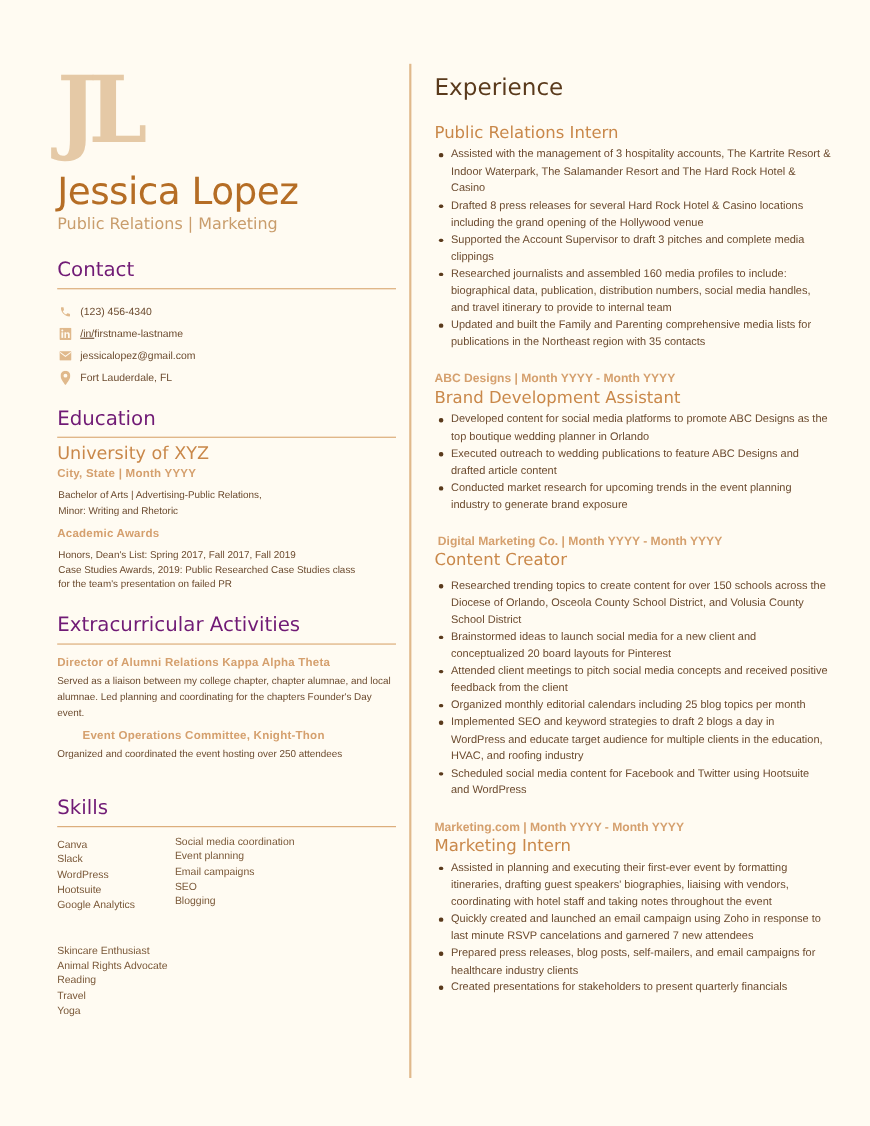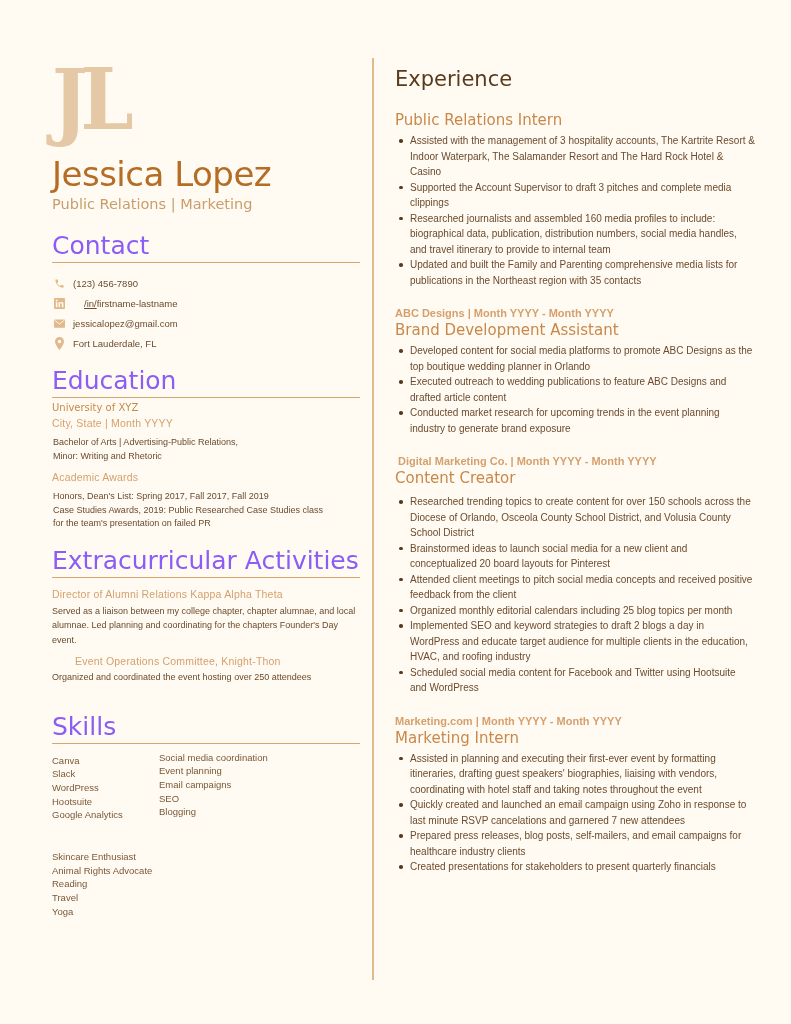"Drafted 8 press releases for" li { html: none -> <li>Drafted 8 press releases for several Hard Rock Hotel &amp; Casino locations including the grand opening of the Hollywood venue</li> }
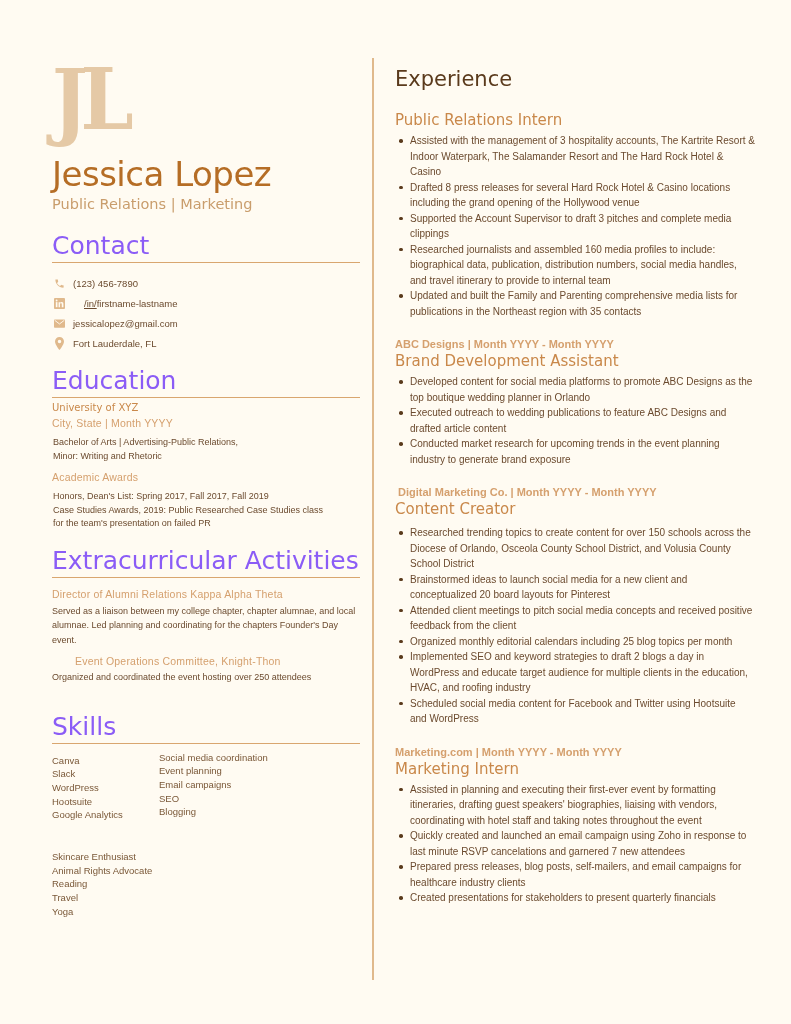"Contact" .section-h { color: #8b5cf6 -> #701a75; font-size: 25px -> 18px }
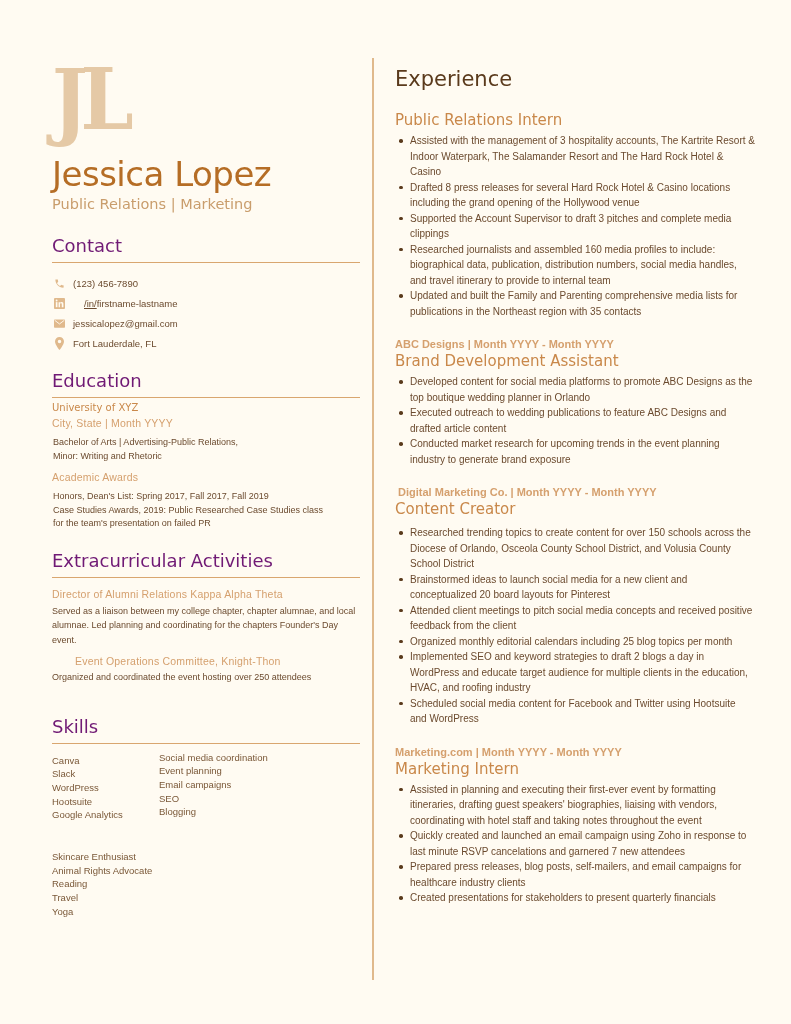"(123) 456-7890" span { text: 456-7890 -> 456-4340 }
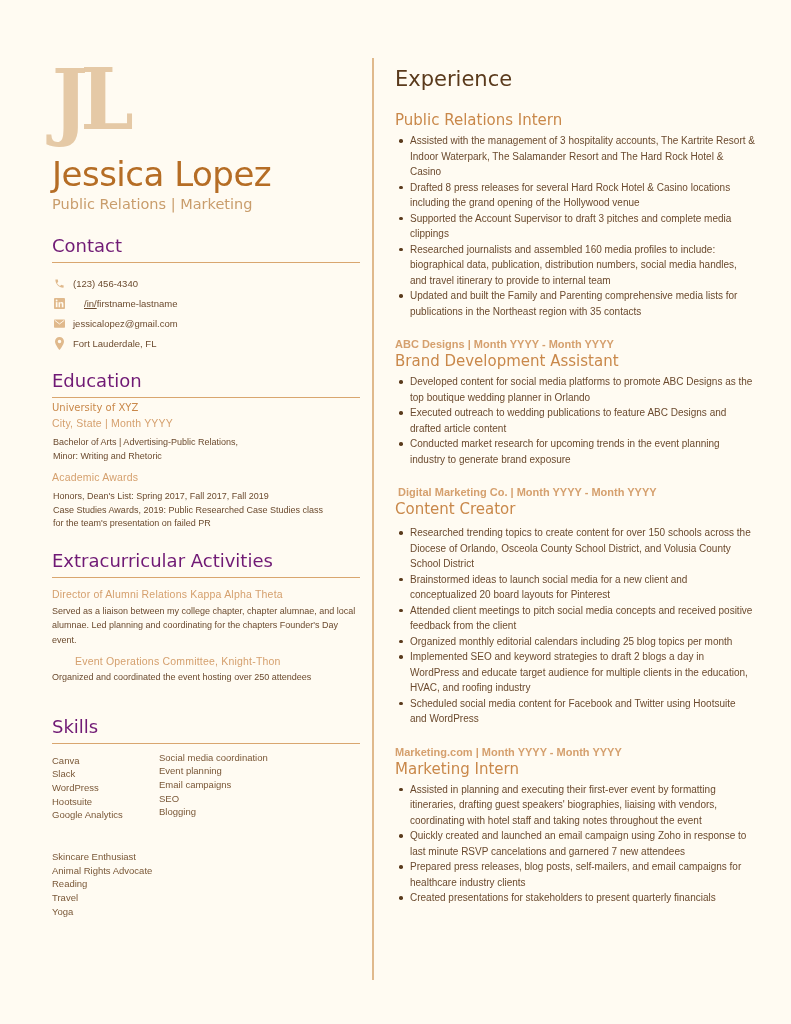"/in/" .contact-row u { margin-left: 11px -> none }
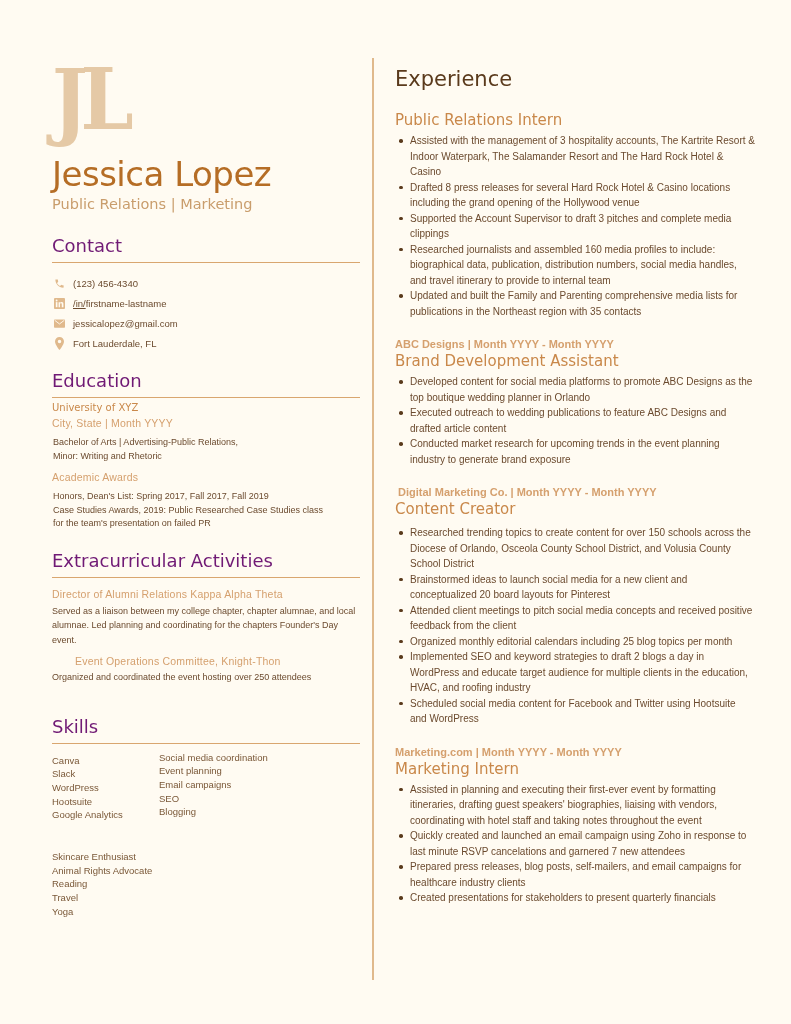"University of XYZ" .school { font-size: 10px -> 16px }
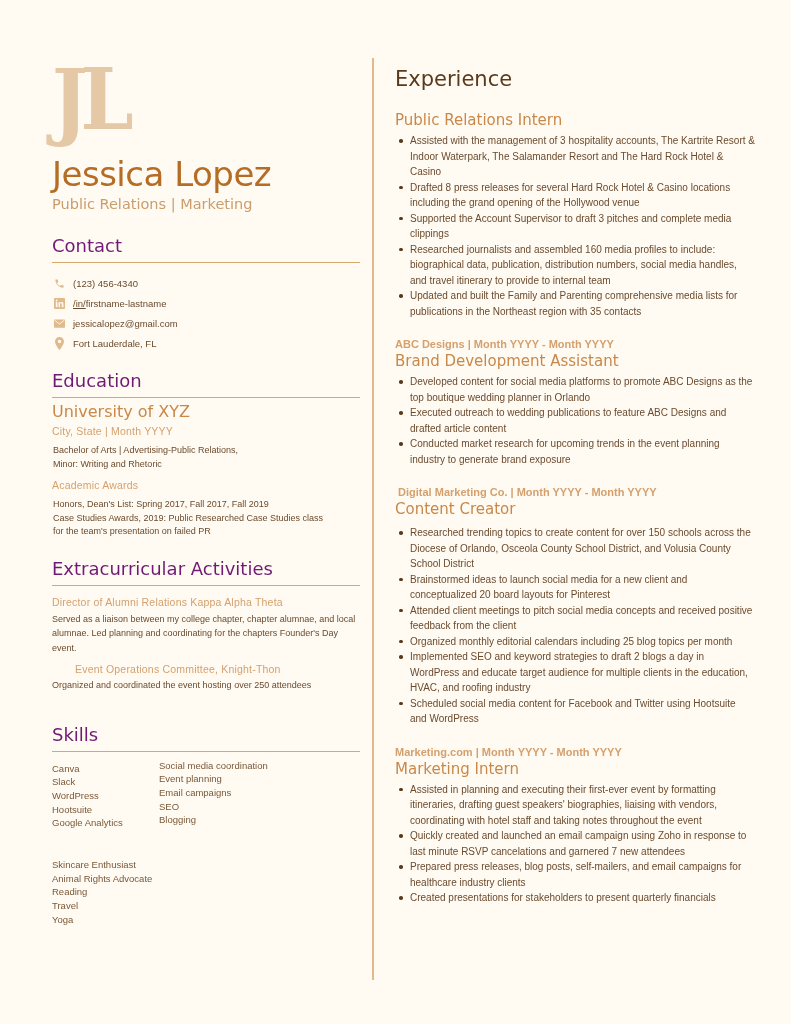"City, State | Month YYYY" .sub-h { font-weight: normal -> bold }
